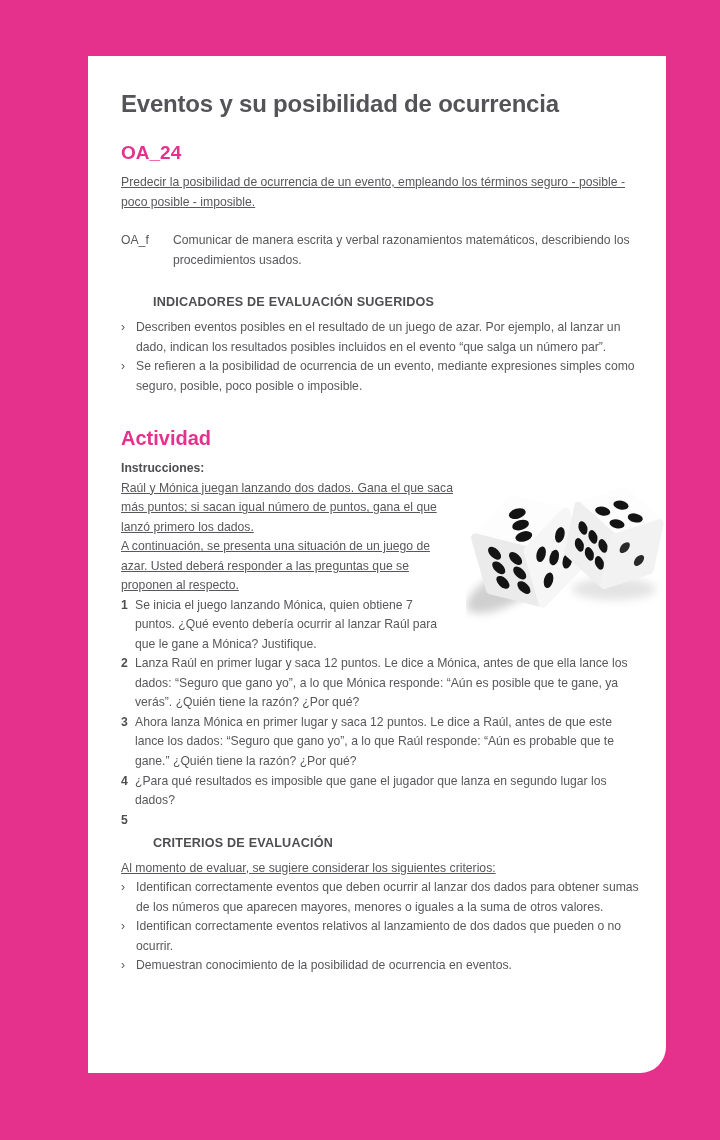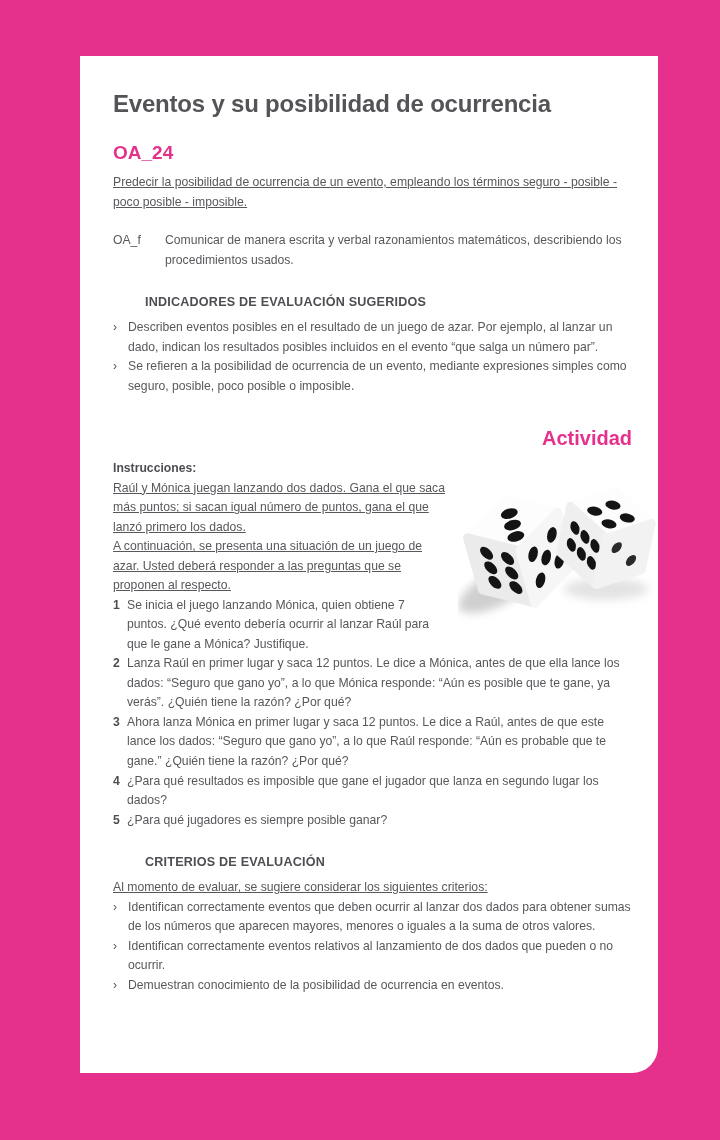"Eventos y su posibilidad de" .card { left: 80px -> 88px }
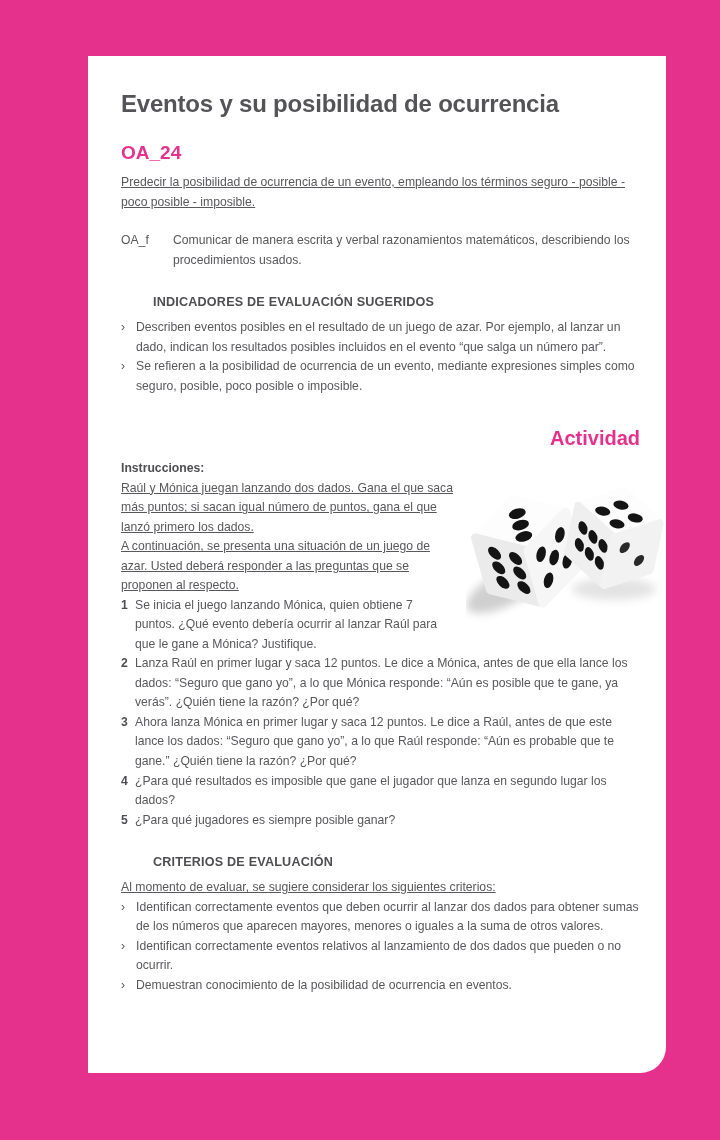"Actividad" .actividad-heading { text-align: right -> none }
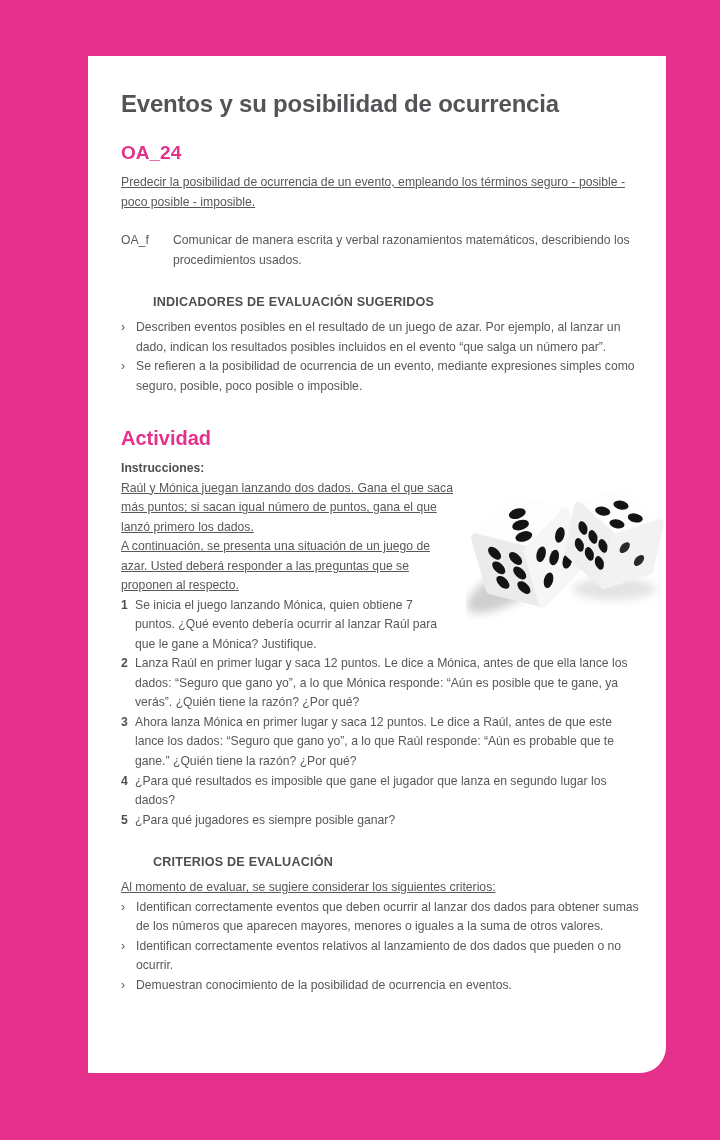"¿Para qué jugadores es siempre" span { html: <span>¿Para qué jugadores es siempre posible ganar?</span> -> none }
